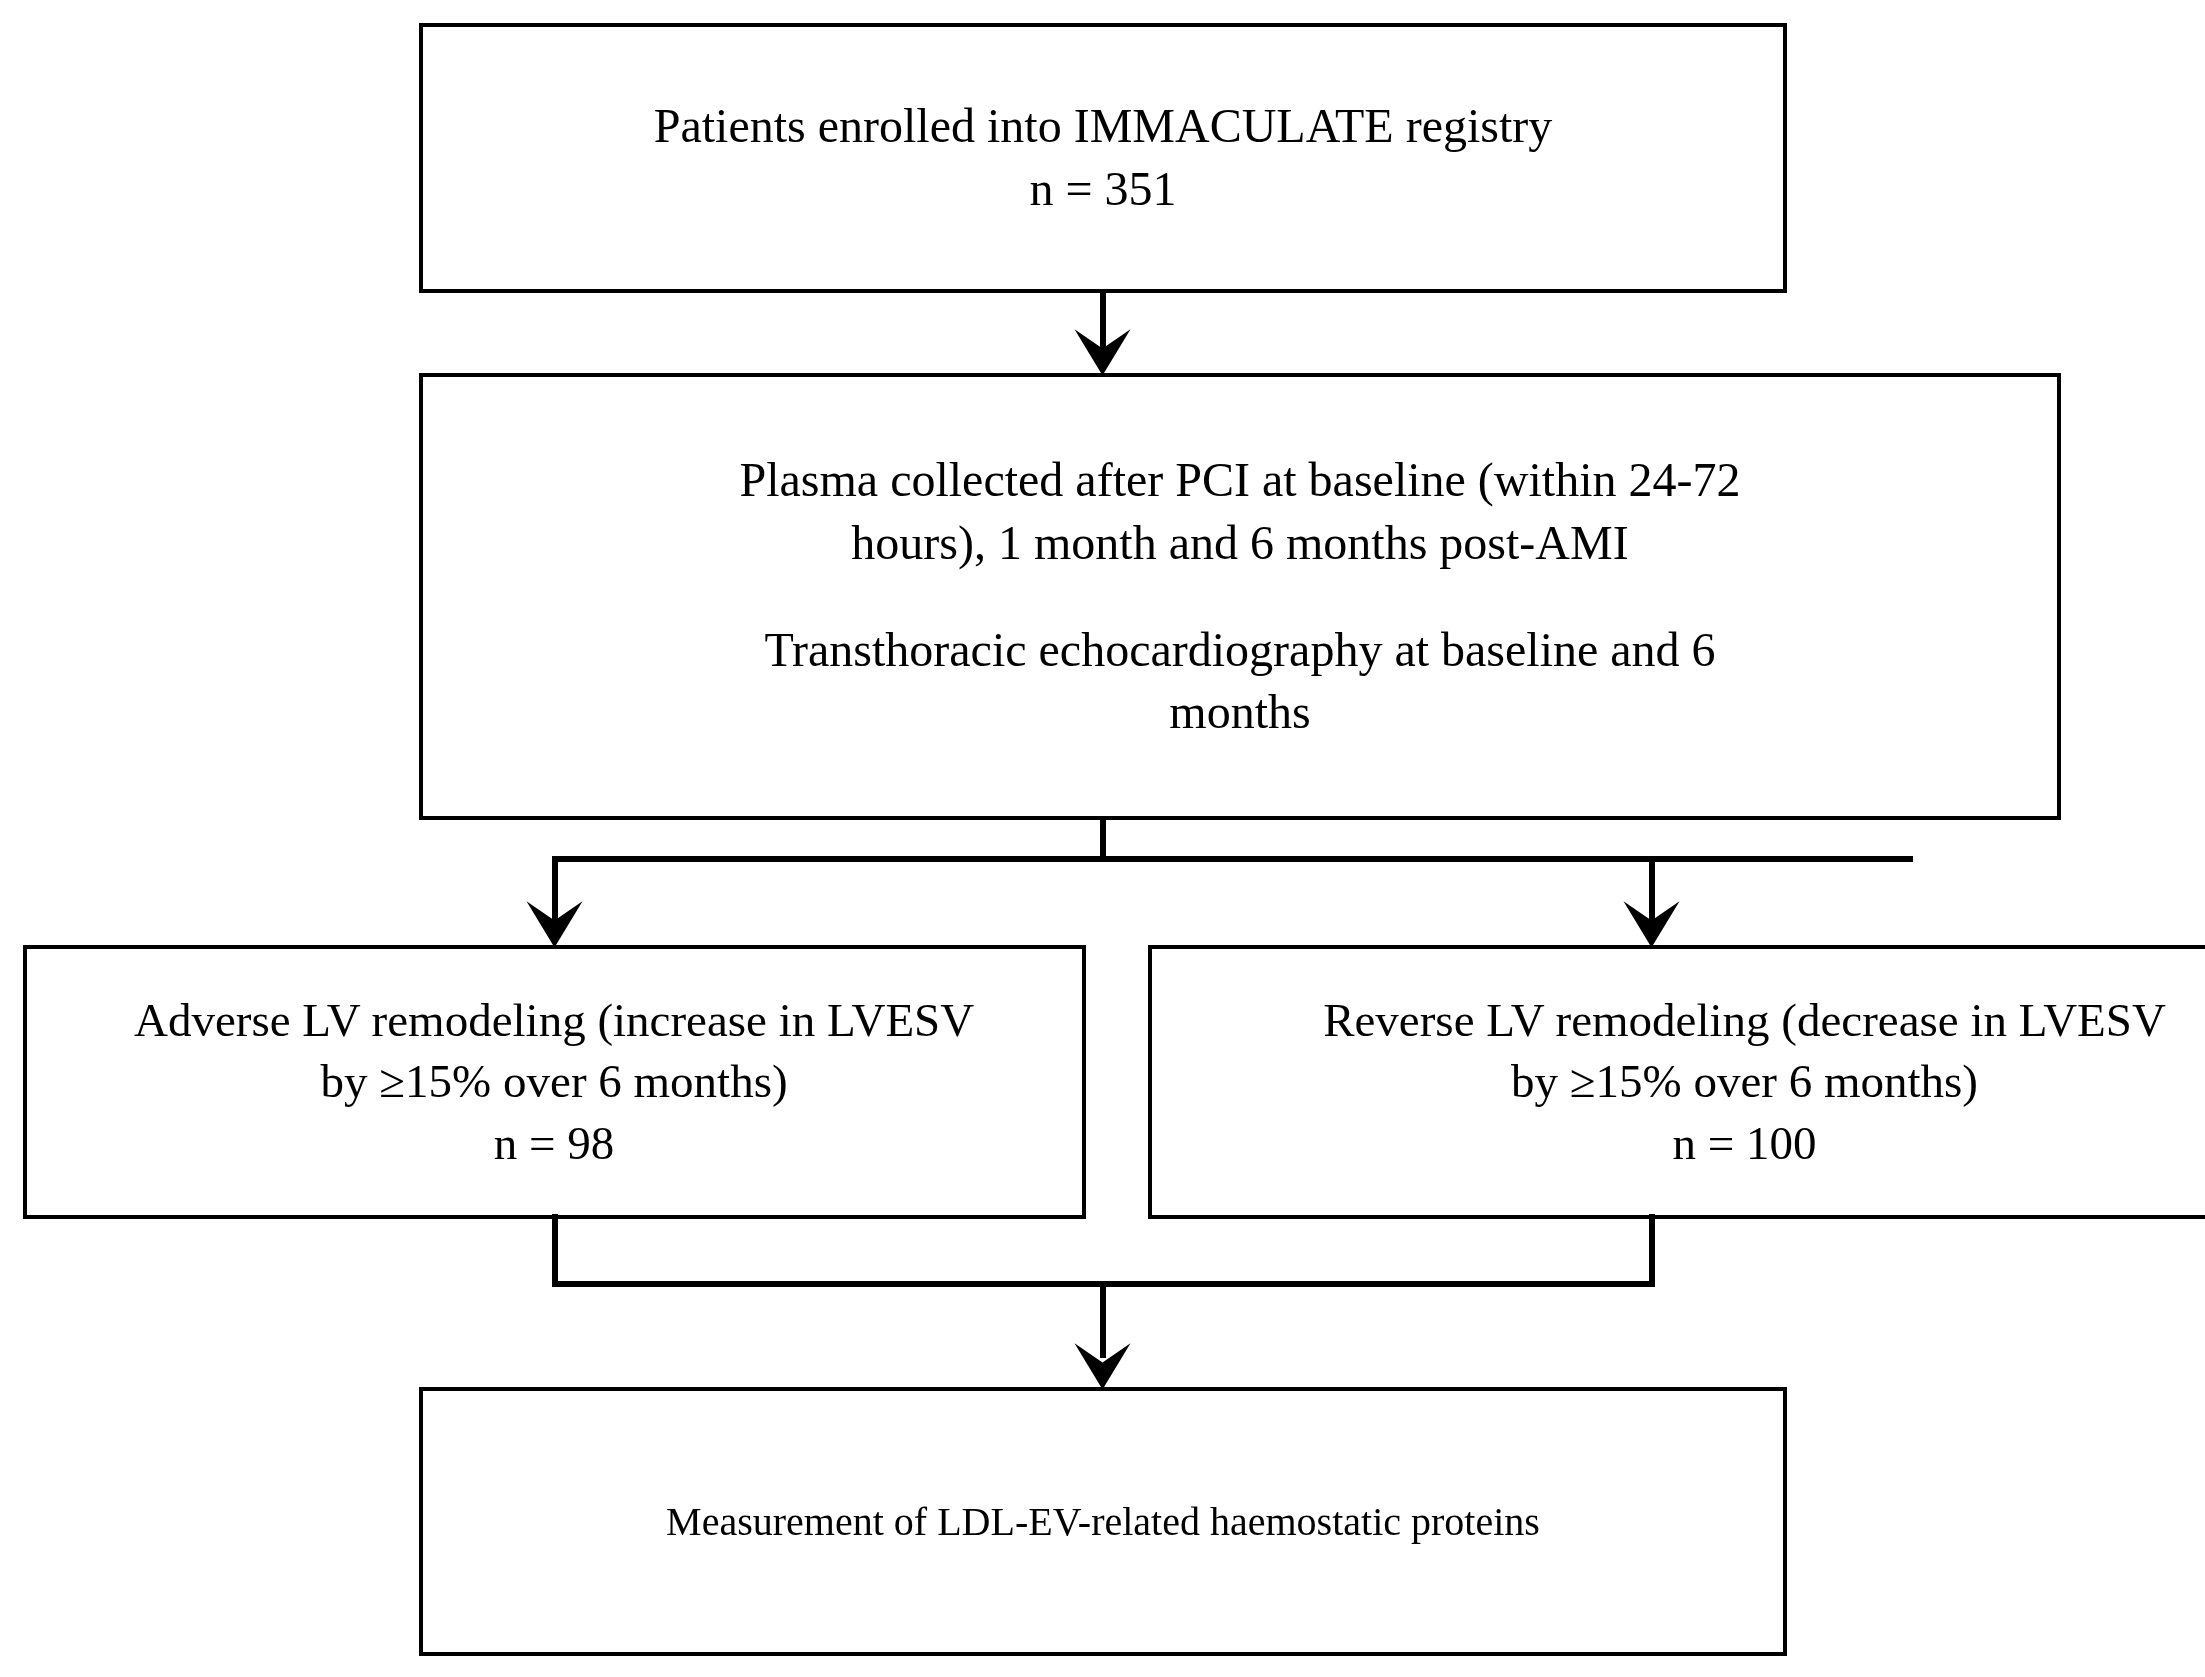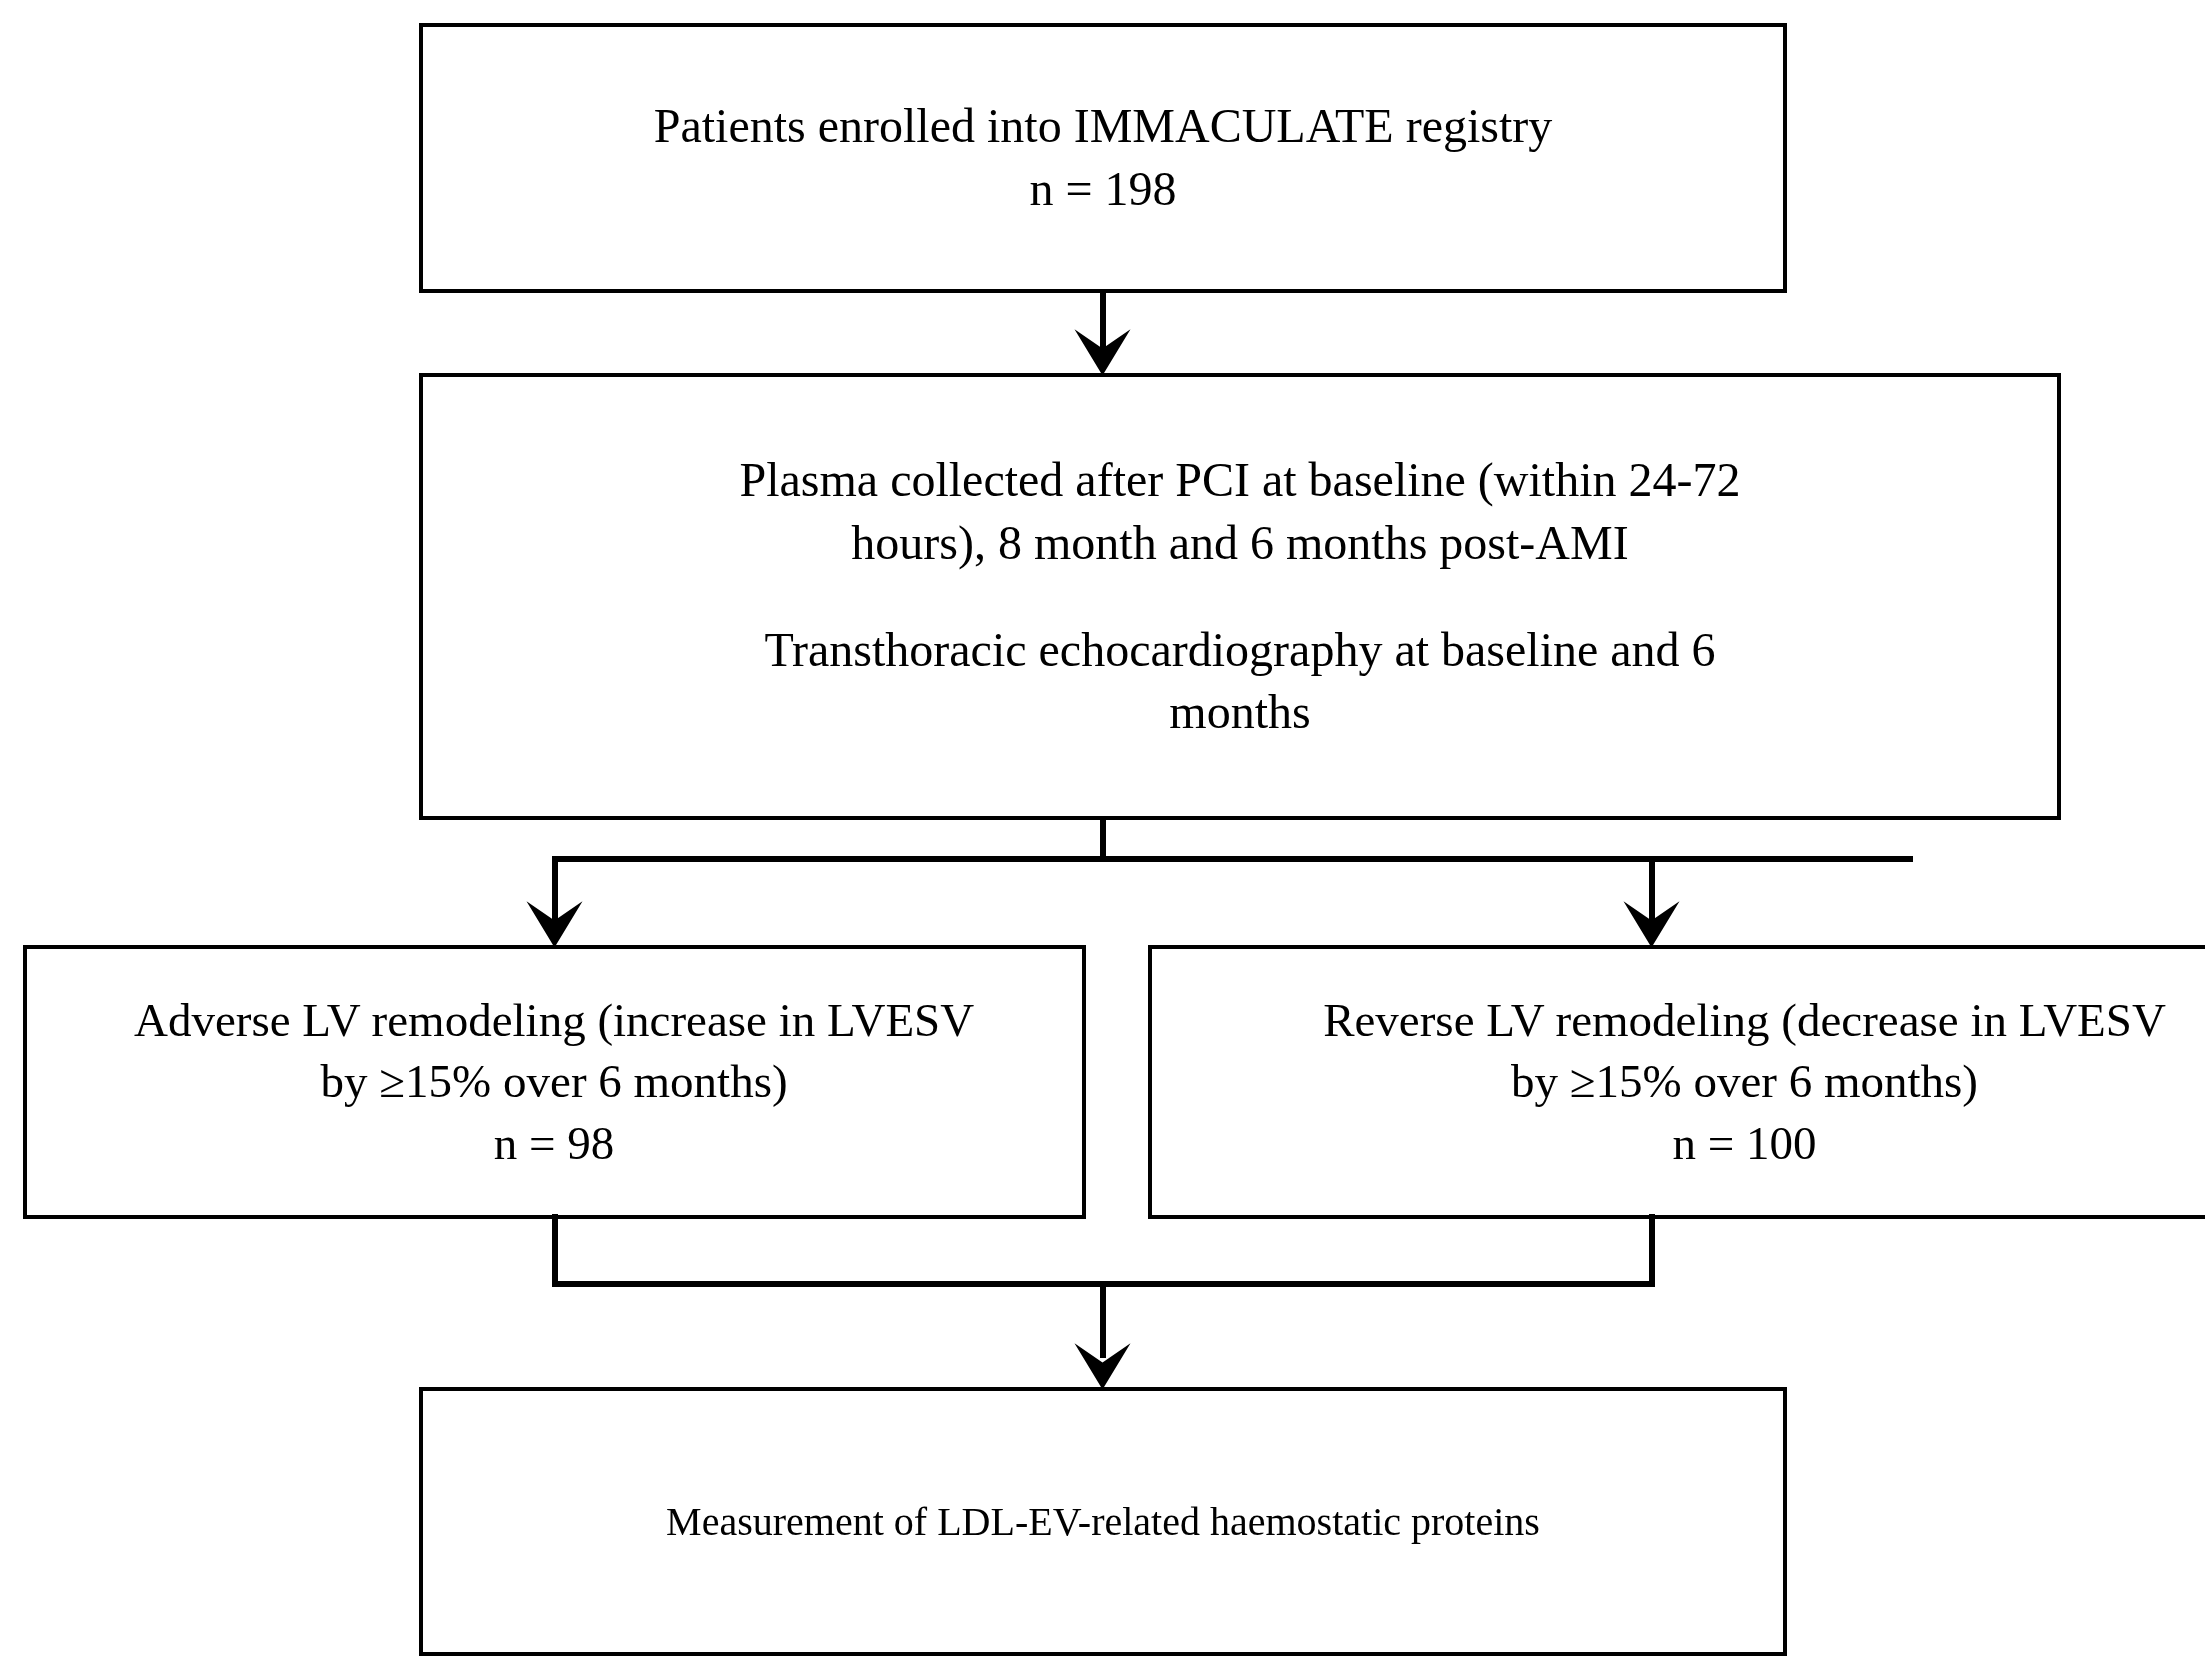"n = 198" span.line { text: 198 -> 351 }
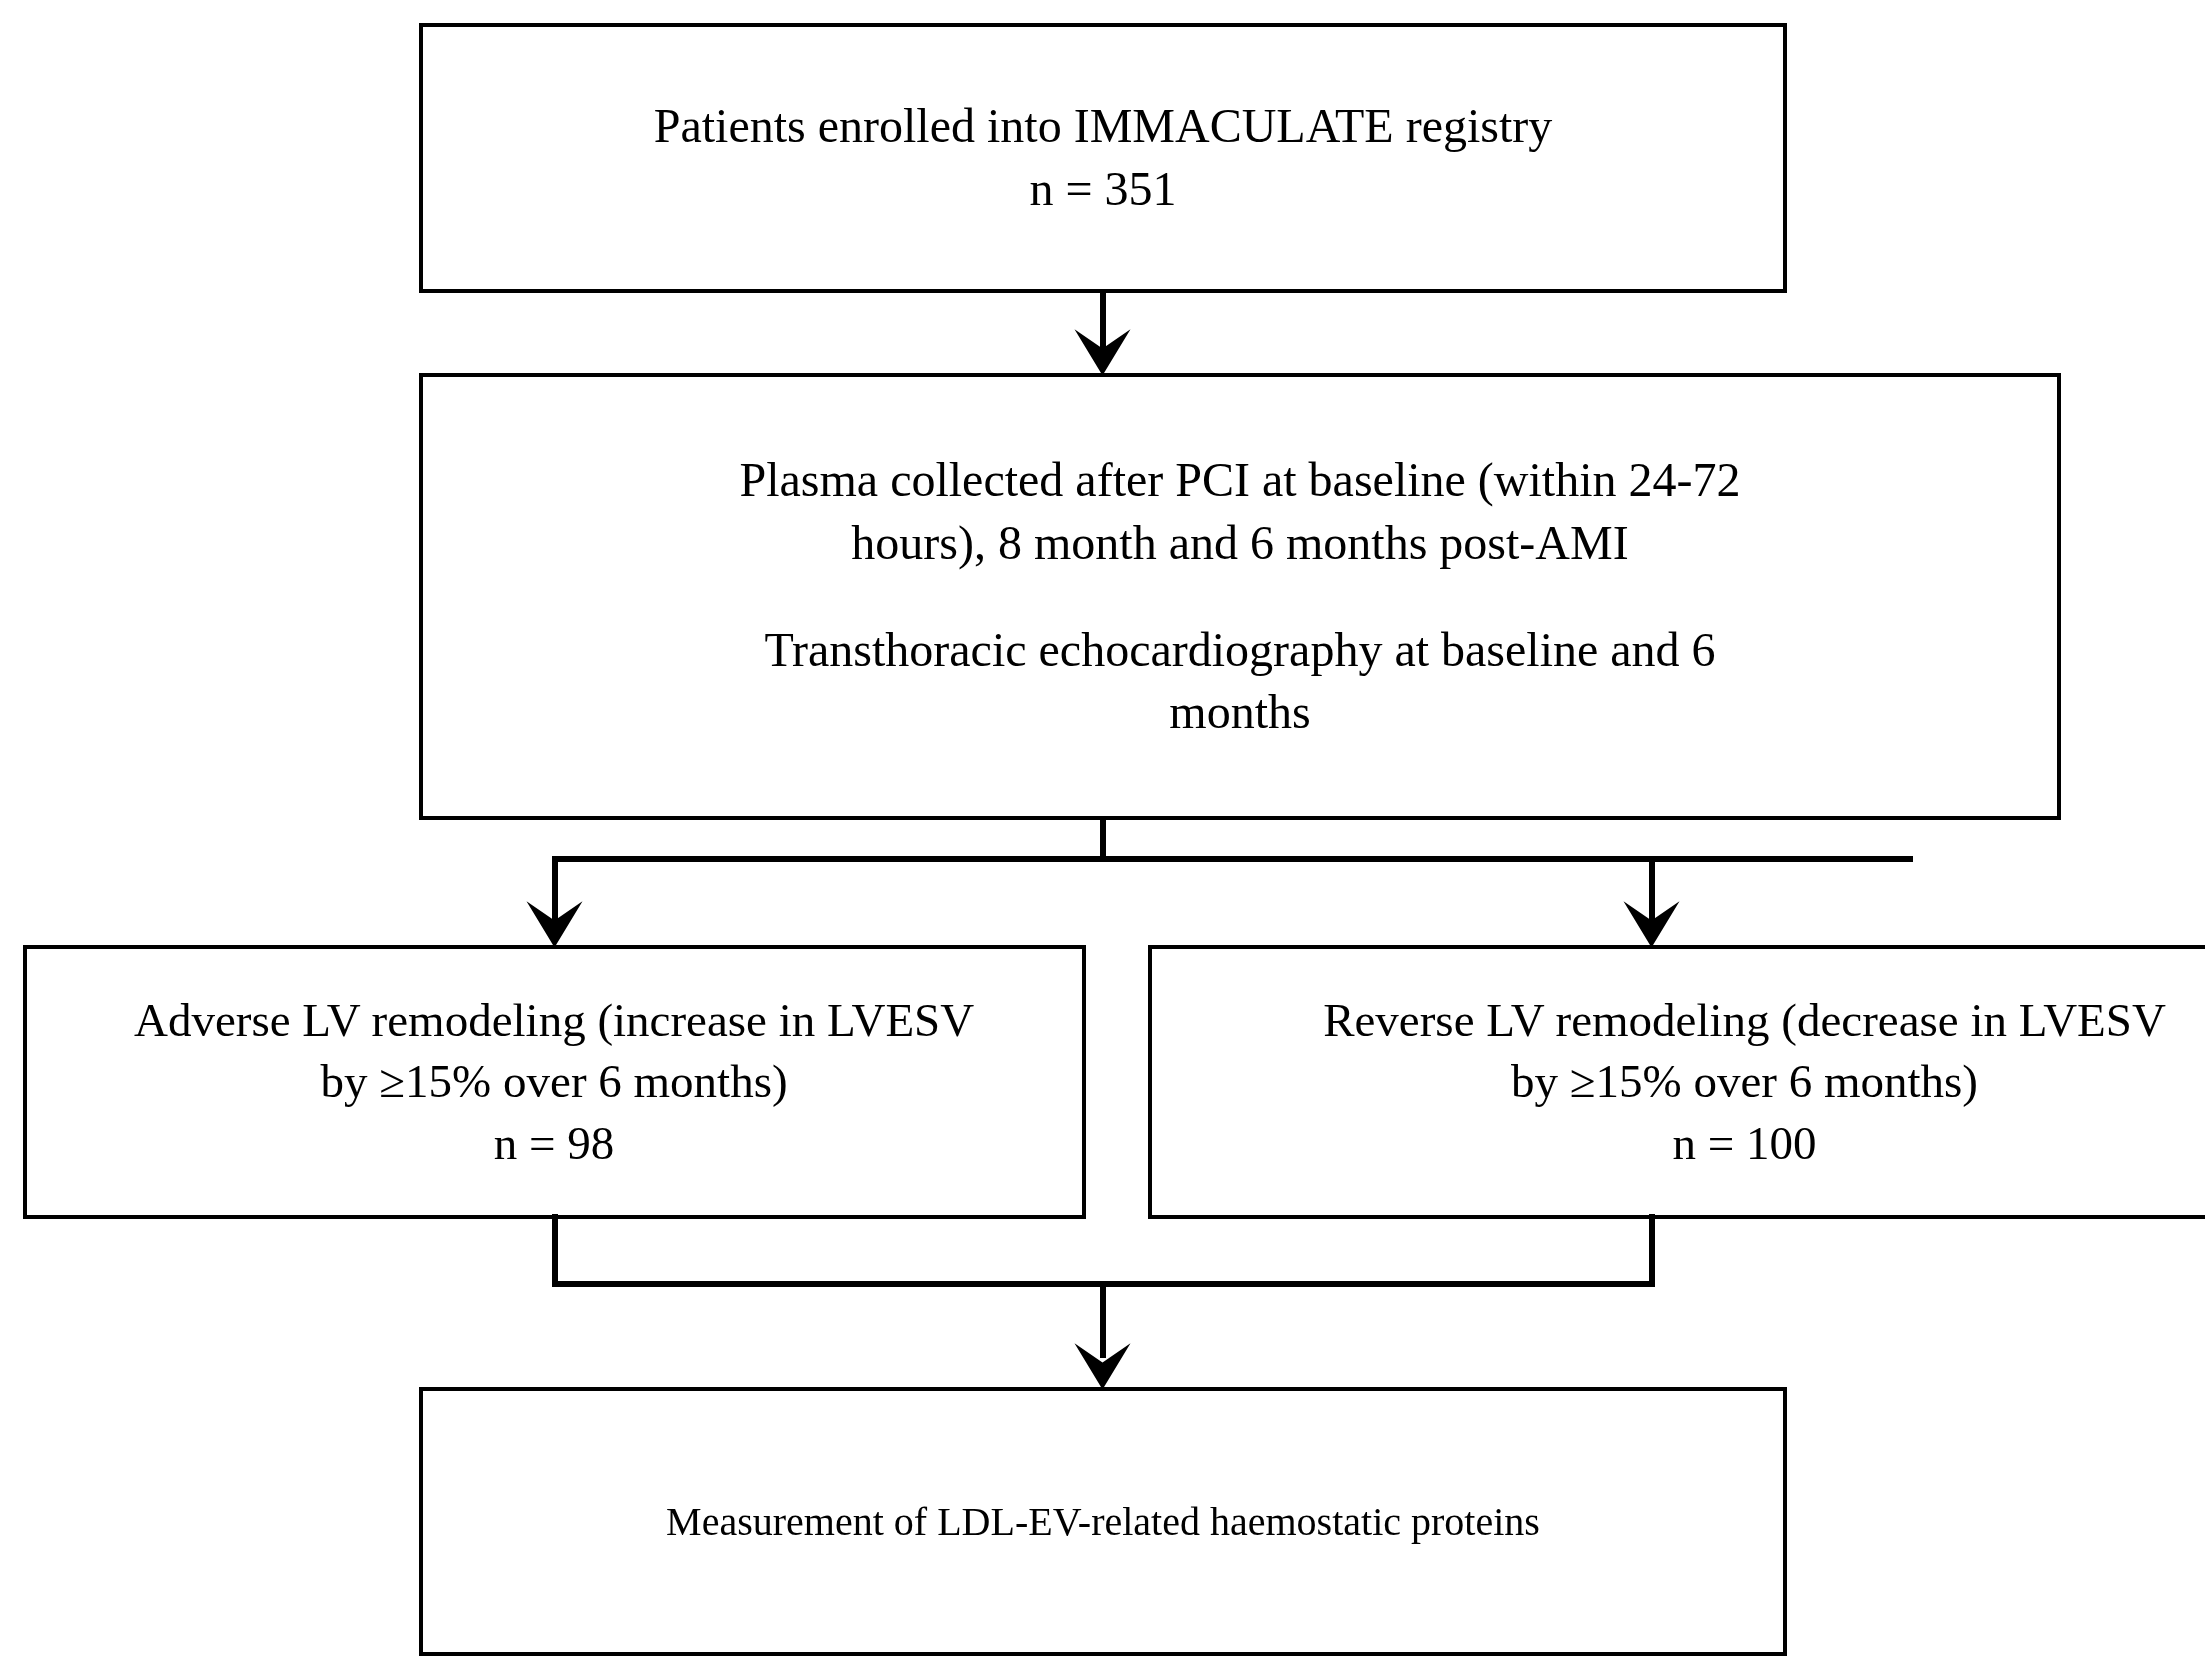"hours), 8 month and 6" span.line { text: 8 -> 1 }
